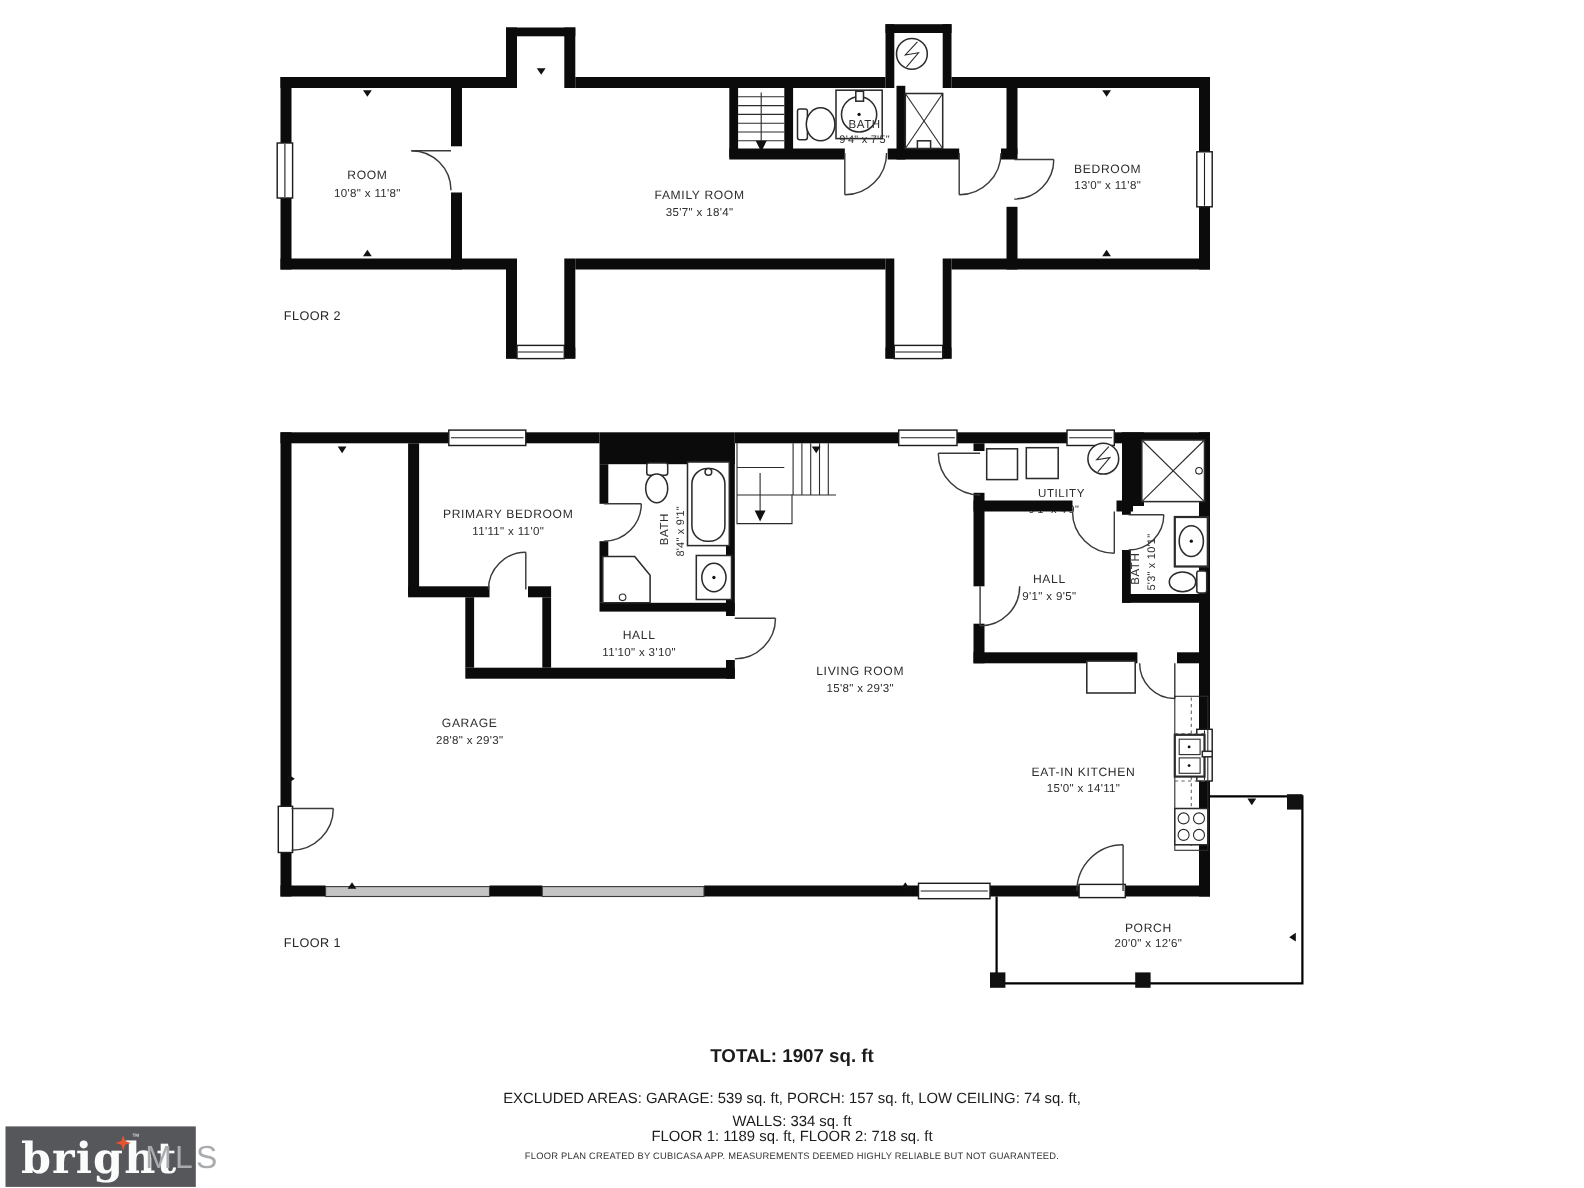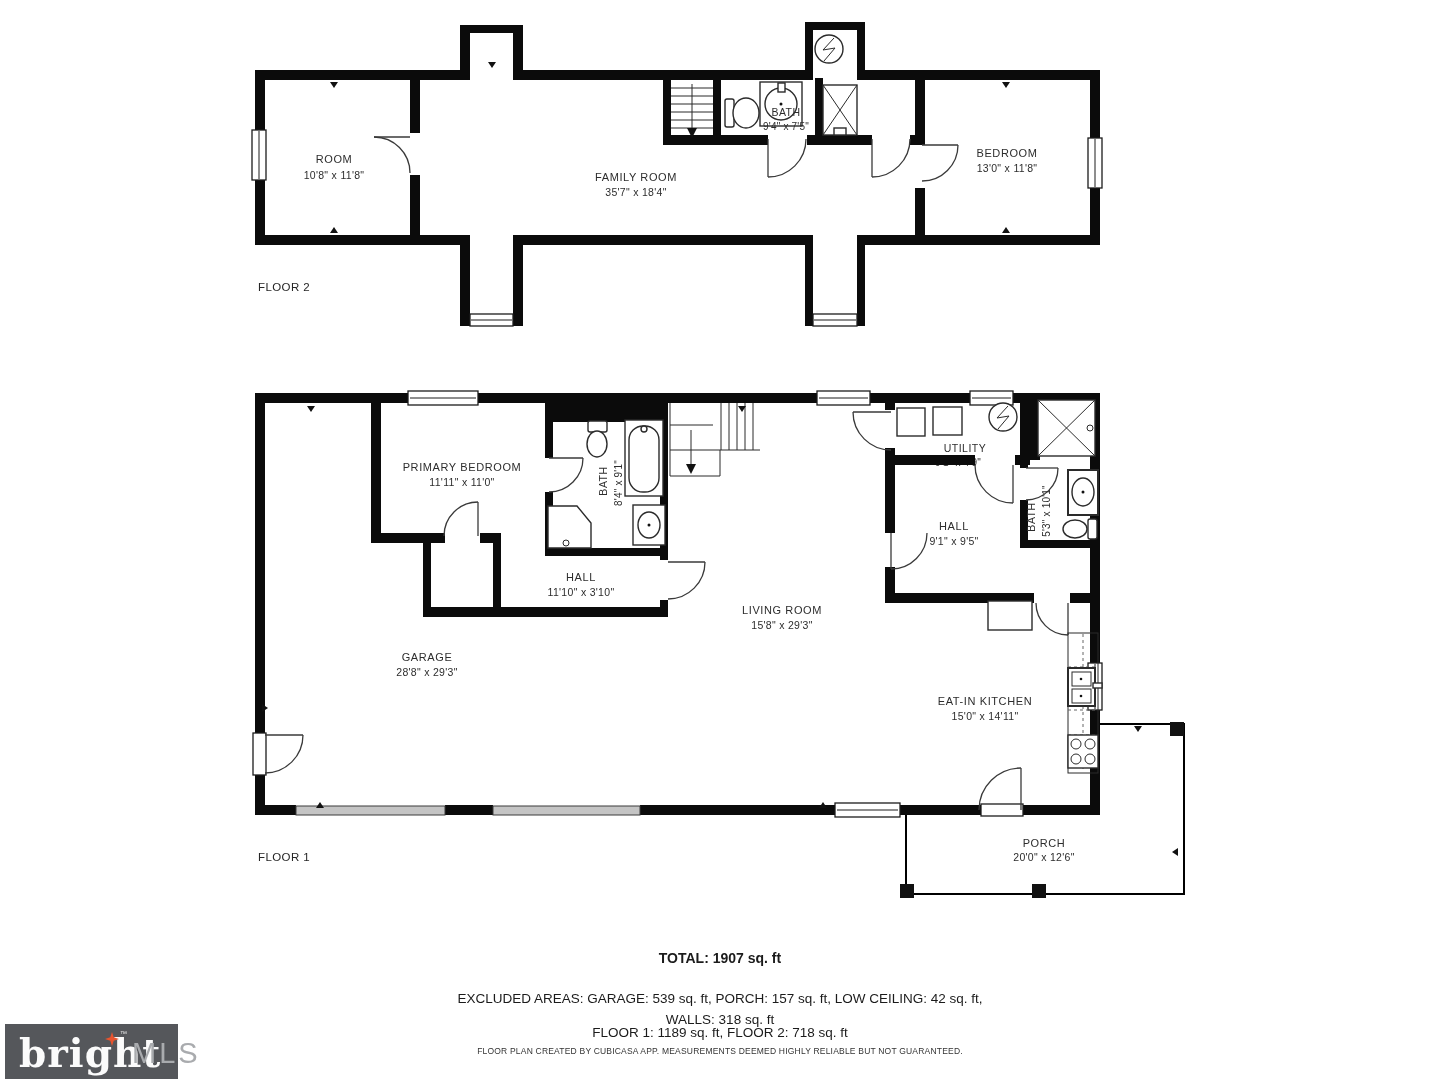"TOTAL: 1907 sq. ft" .sum-total { font-size: 14px -> 17px }
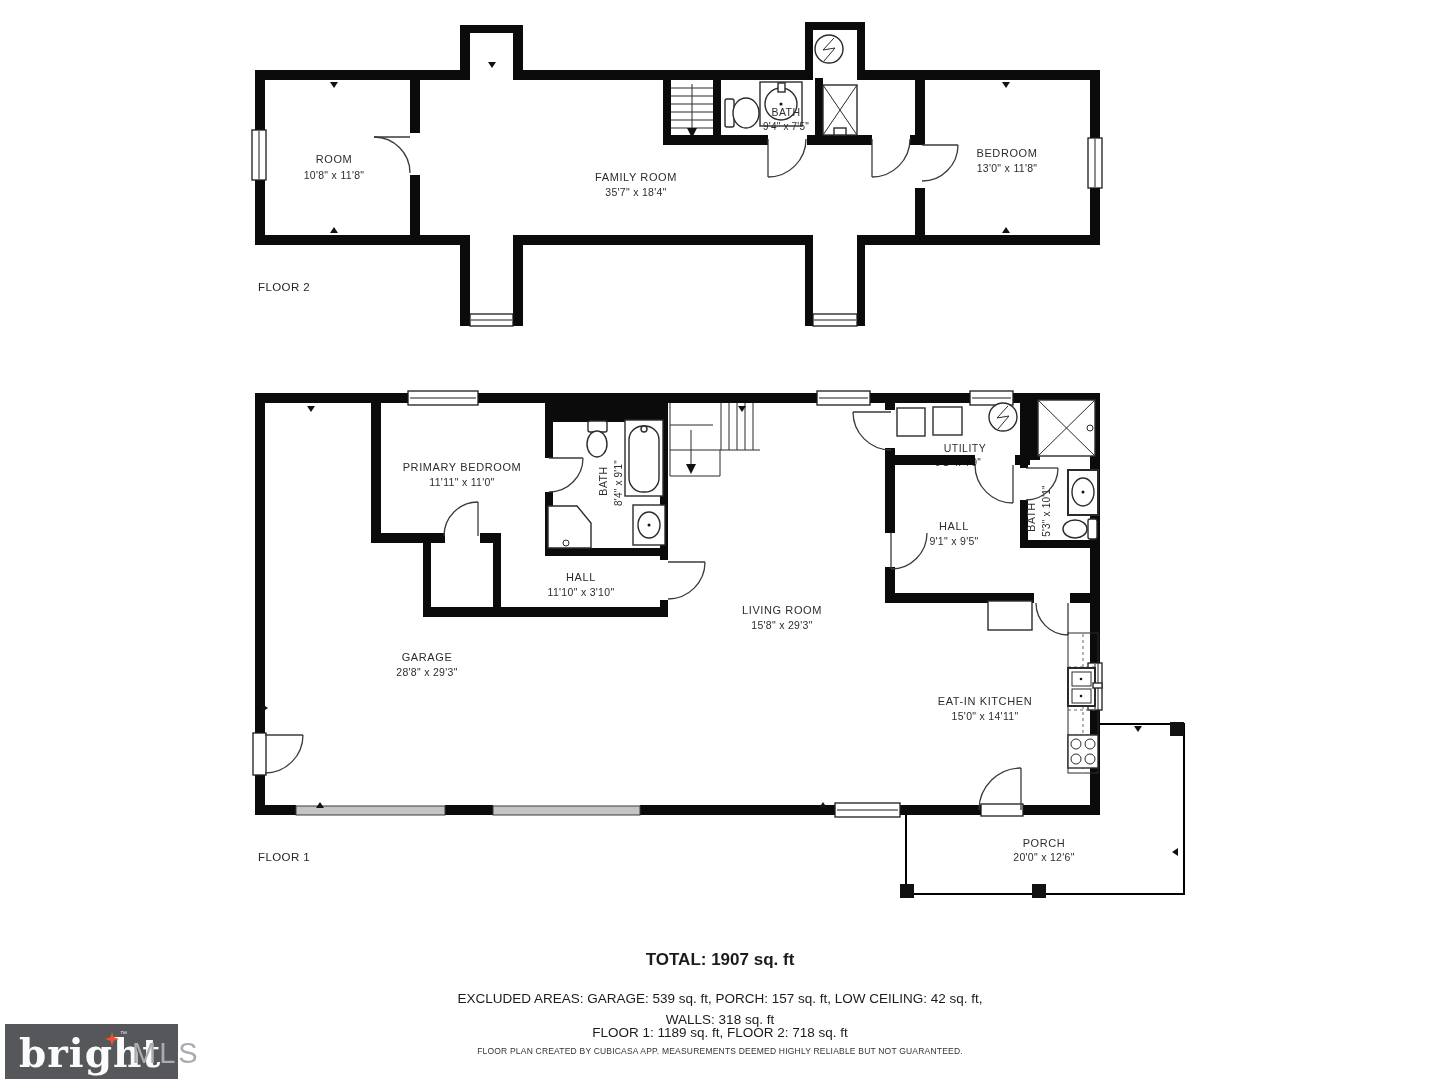"EXCLUDED AREAS: GARAGE: 539 sq." div.sumline { text: 42 -> 74 }
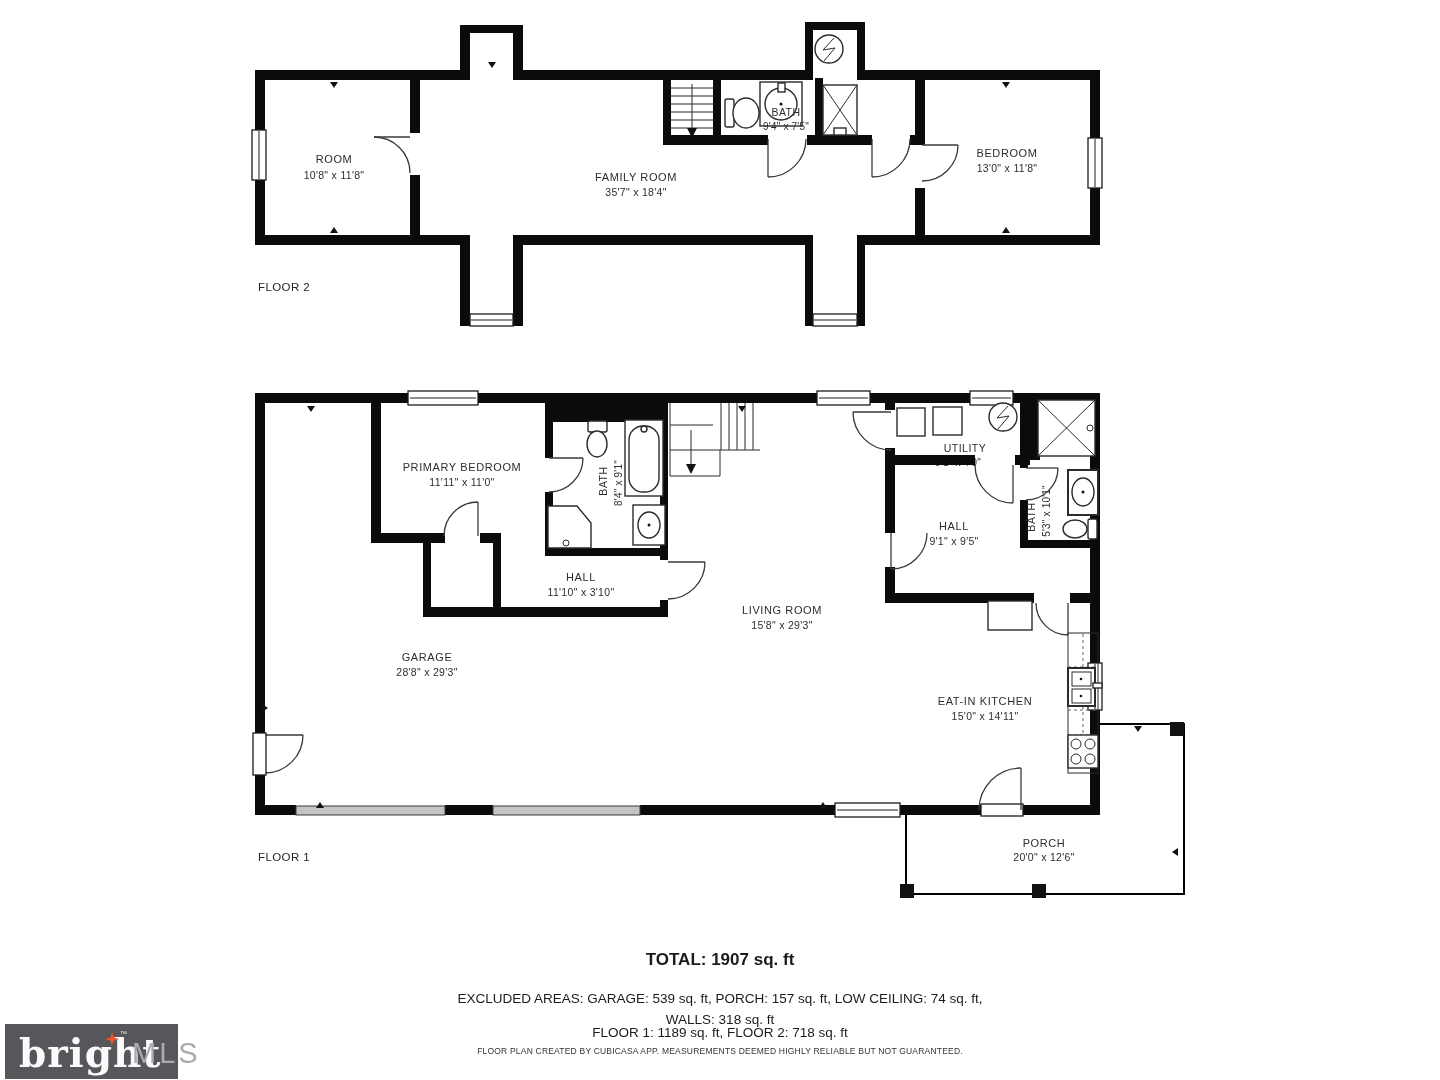"WALLS: 318 sq. ft" div.sumline { text: 318 -> 334 }
